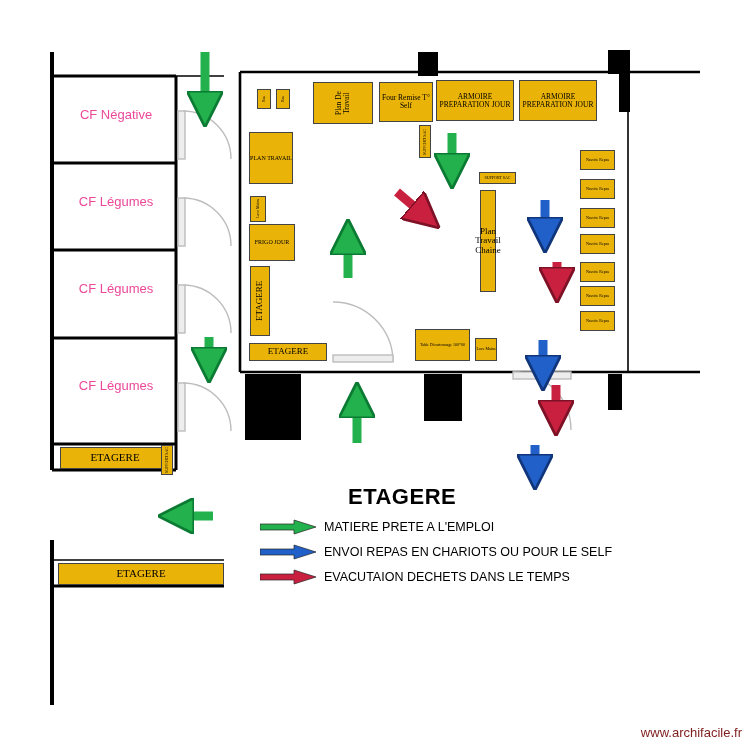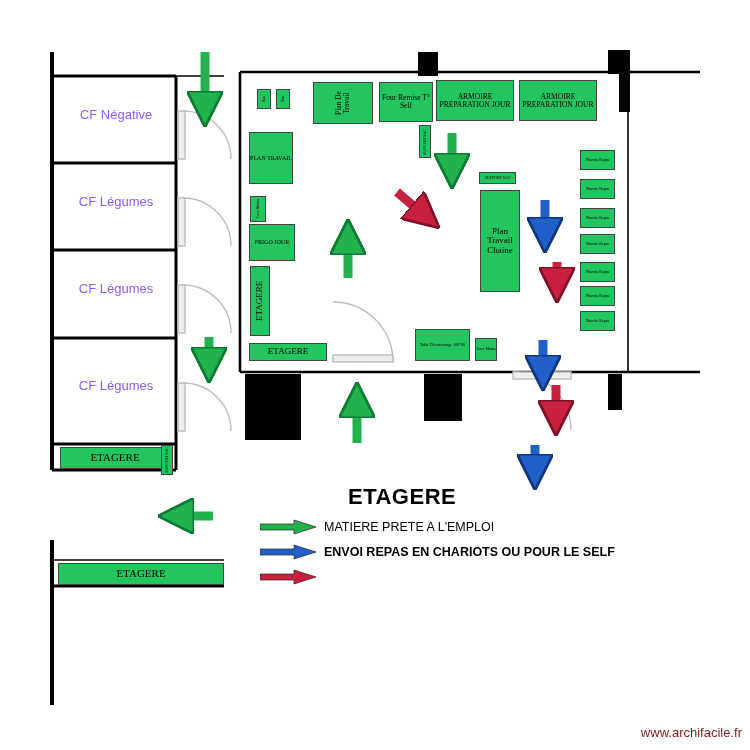"Four Remise T° Self" .fix { background: #22c55e -> #eab308 }
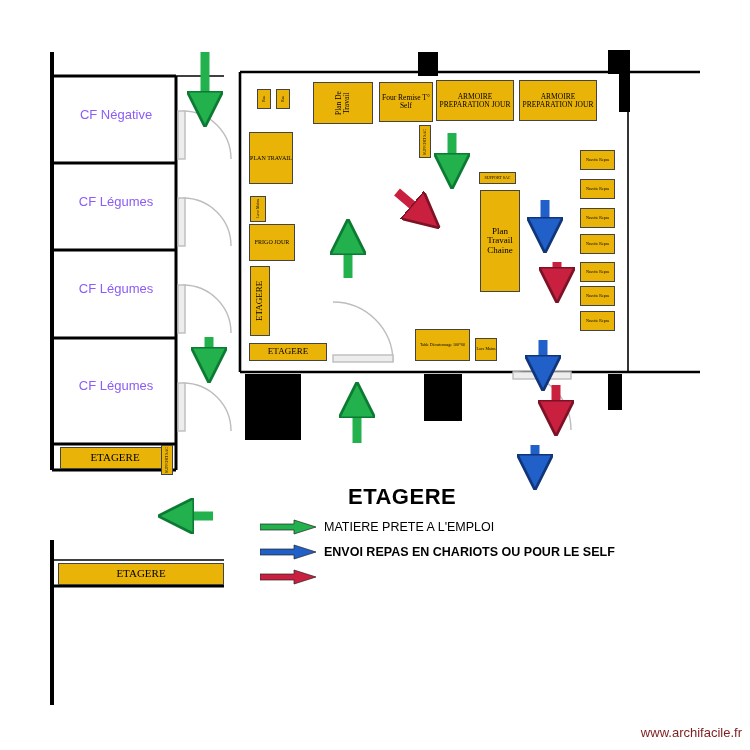"CF Négative" .room-name { color: #8b5cf6 -> #ec4899 }
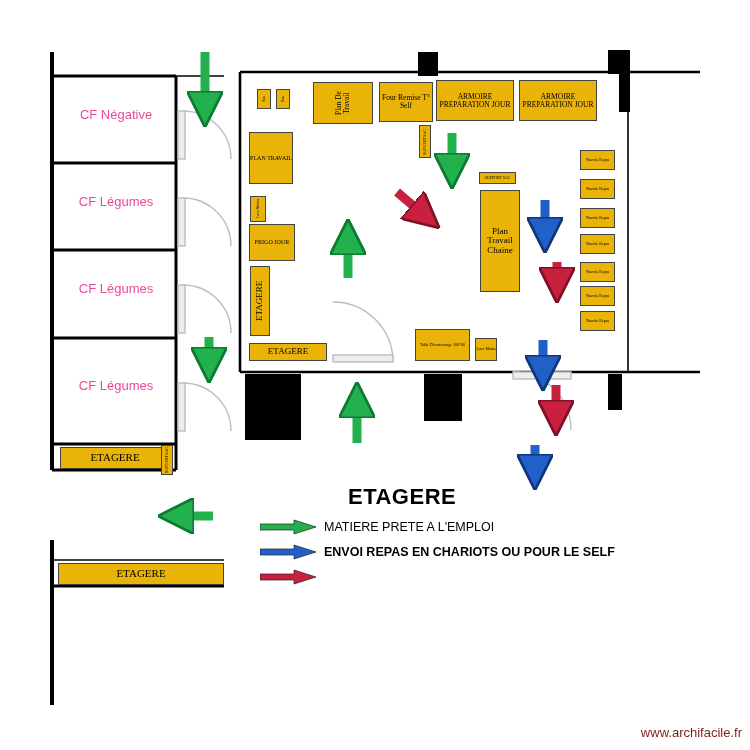"Plan Travail Chaine" div.fix { width: 40px -> 16px }
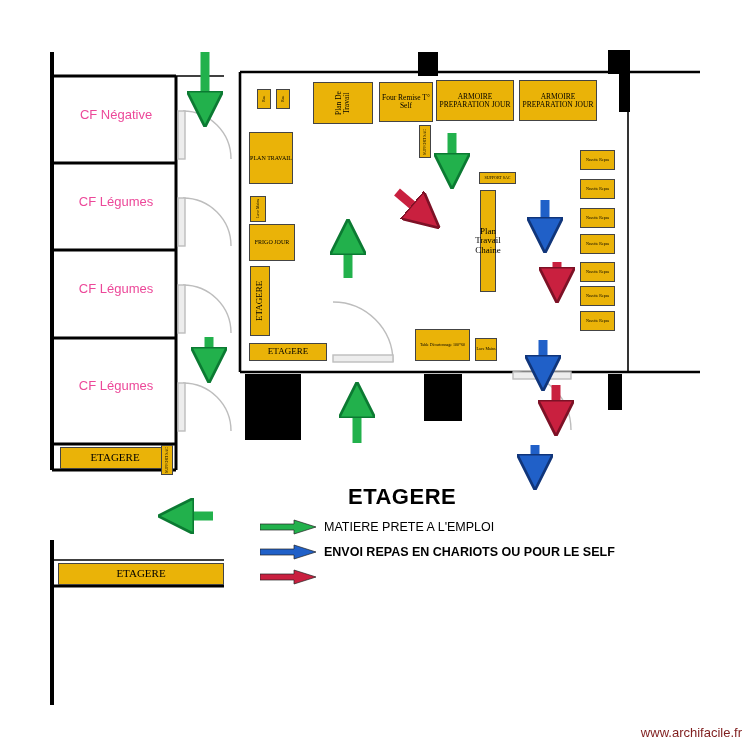"ENVOI REPAS EN CHARIOTS OU" div.leg-row { font-weight: bold -> none }
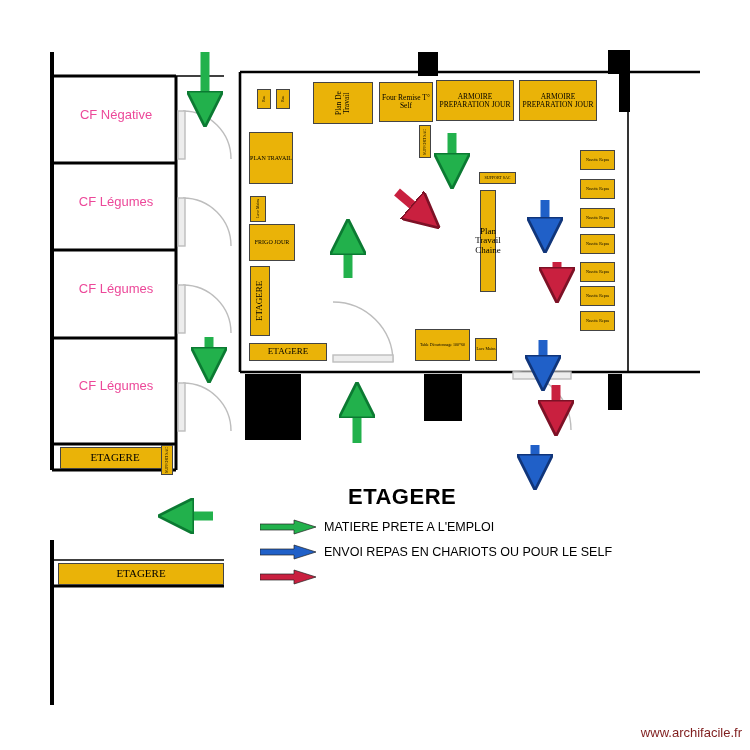"EVACUTAION DECHETS DANS LE TEMPS" span.leg-text { html: none -> <span>EVACUTAION DECHETS DANS LE TEMPS</span> }
